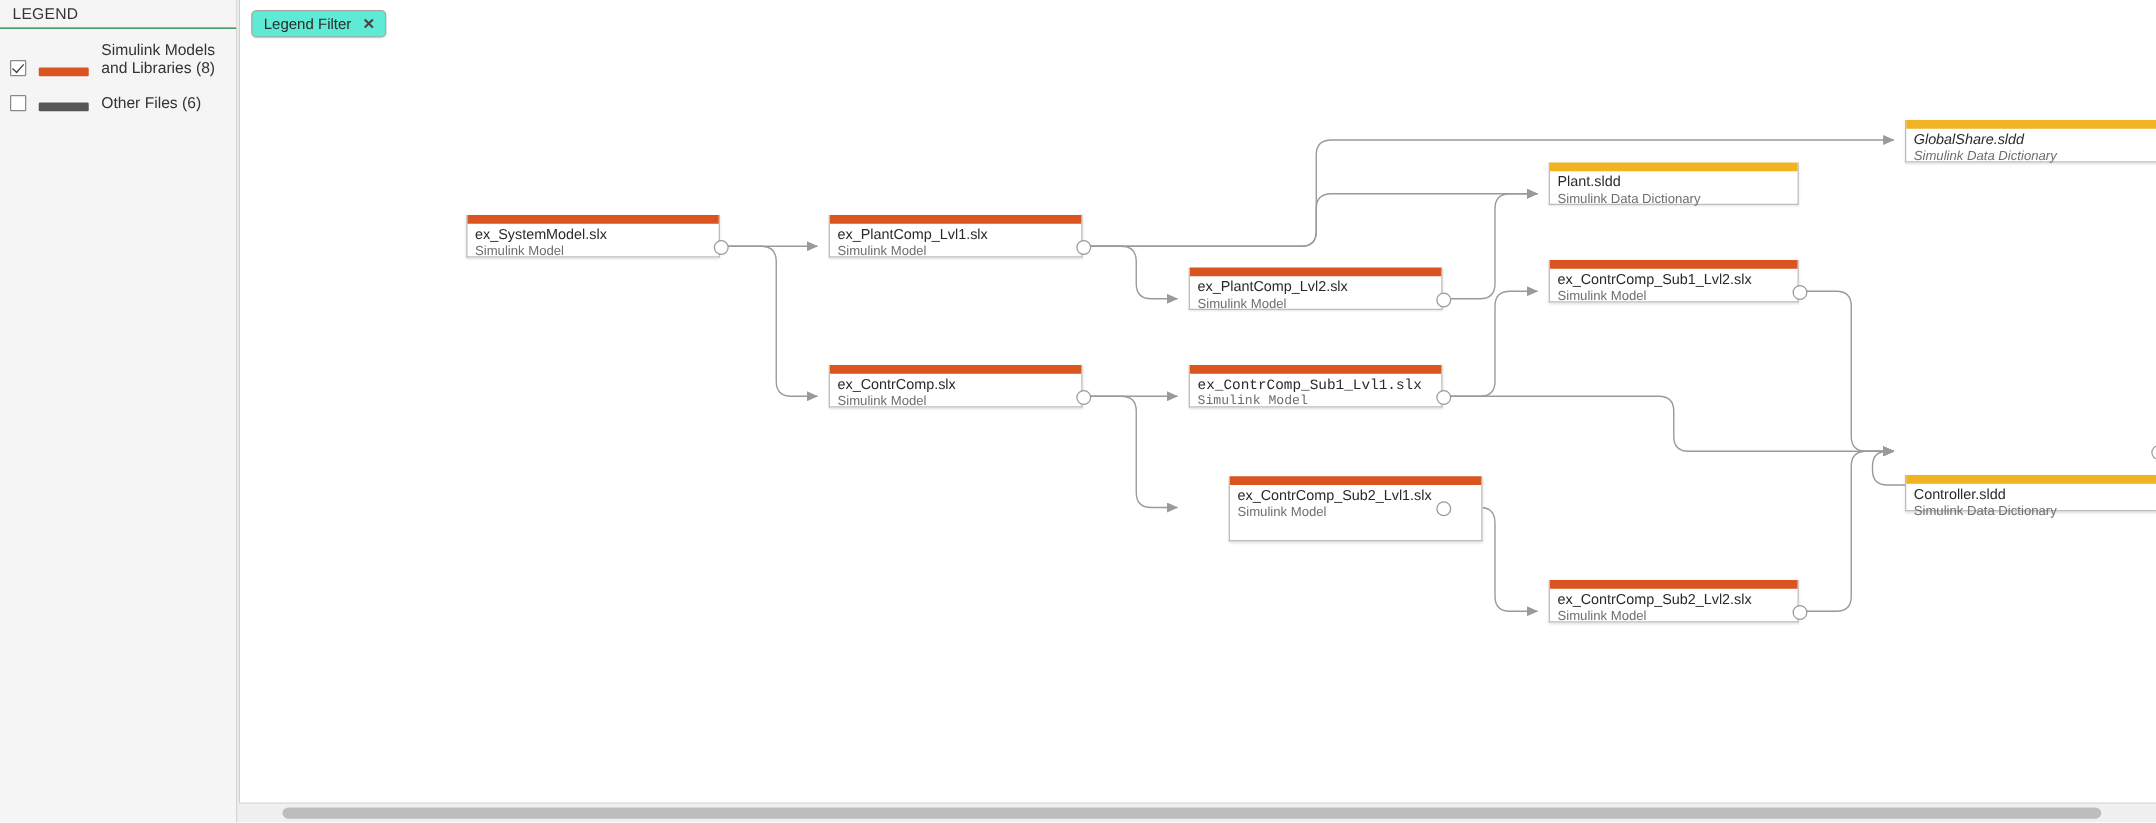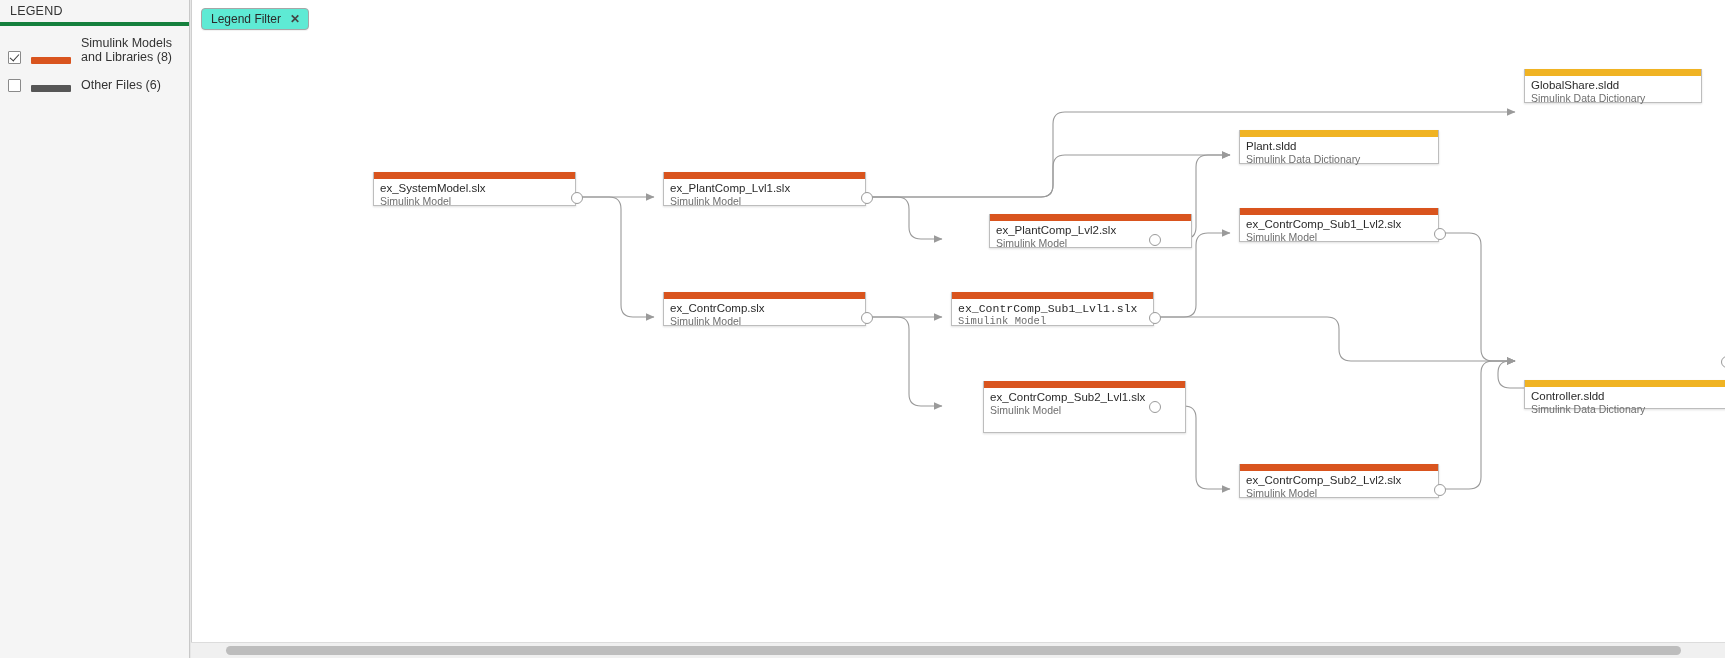"LEGEND" #legend-header { border-bottom: 4px solid #15803d -> 1px solid #15803d }
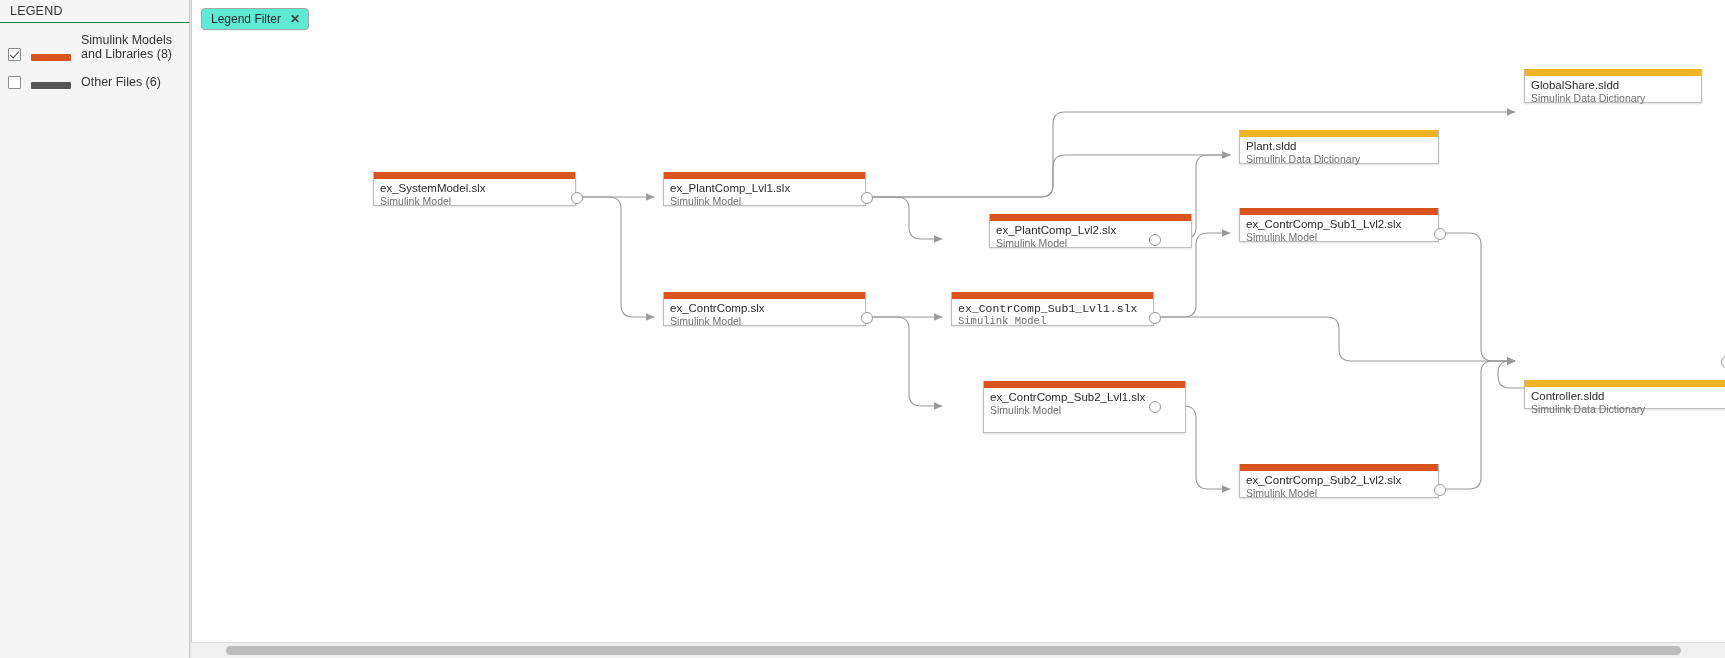"GlobalShare.sldd" div.node { font-style: none -> italic; top: 69px -> 96px; width: 178px -> 202px }
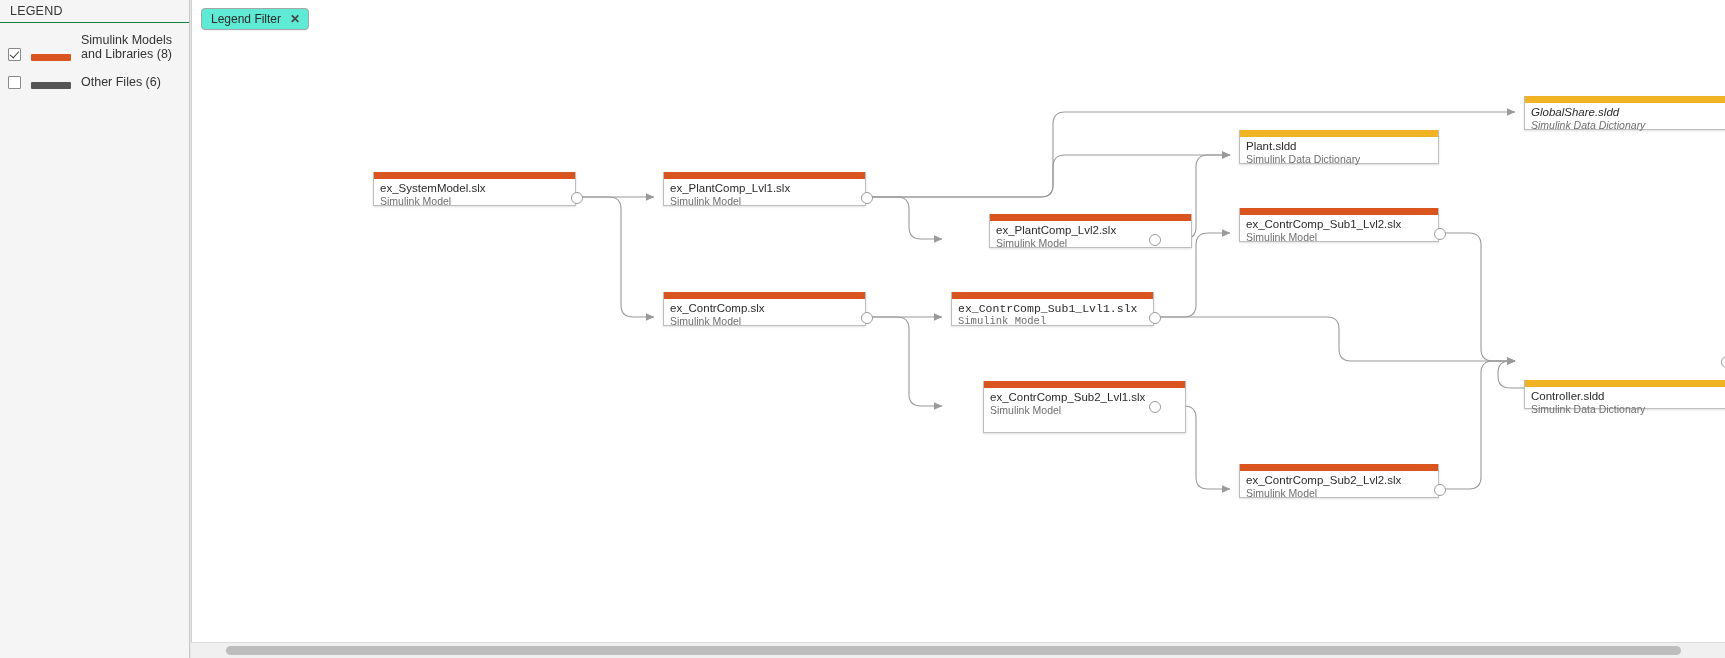"ex_PlantComp_Lvl2.slx" div.node { margin-left: 38px -> none }
